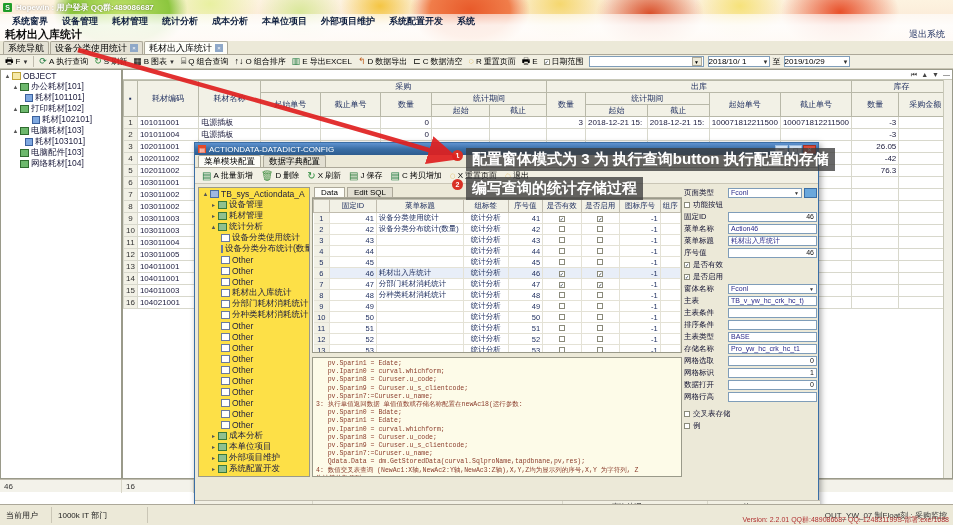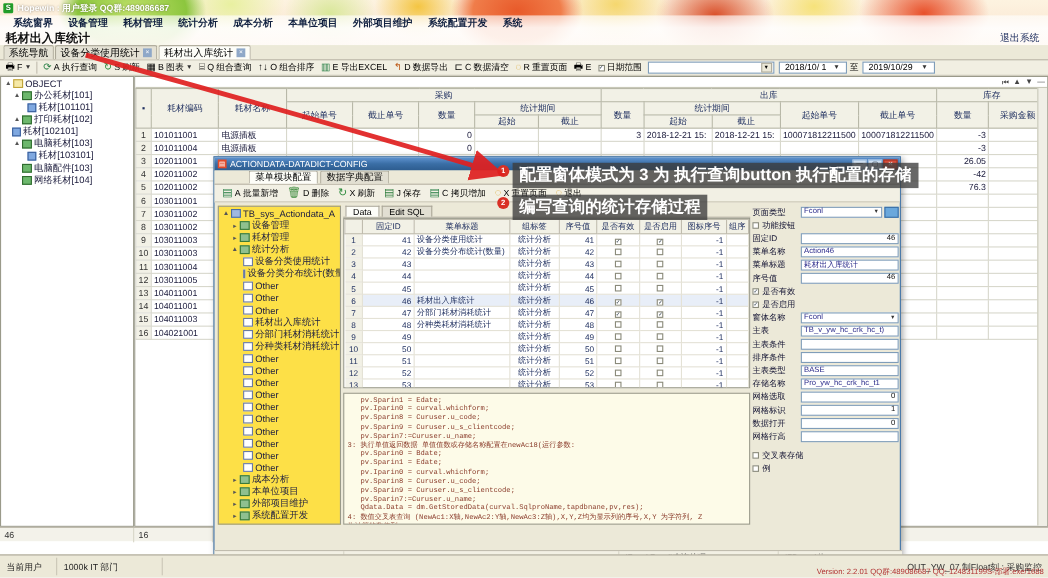"2018/10/ 1" .datebox { padding: 0 5px -> 0 0 }
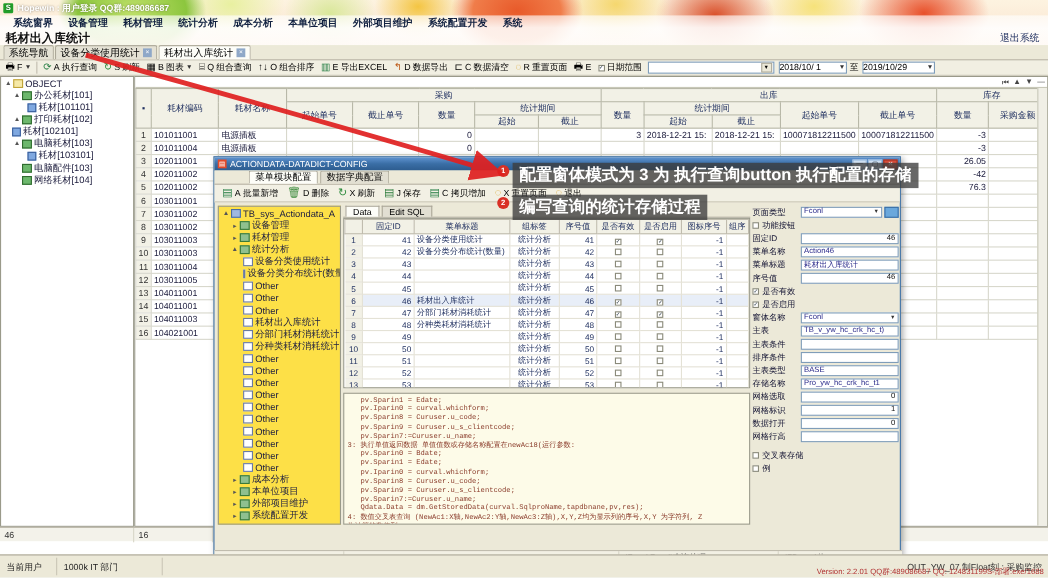"耗材[102101]" div.tnode { padding-left: 10px -> 31px }
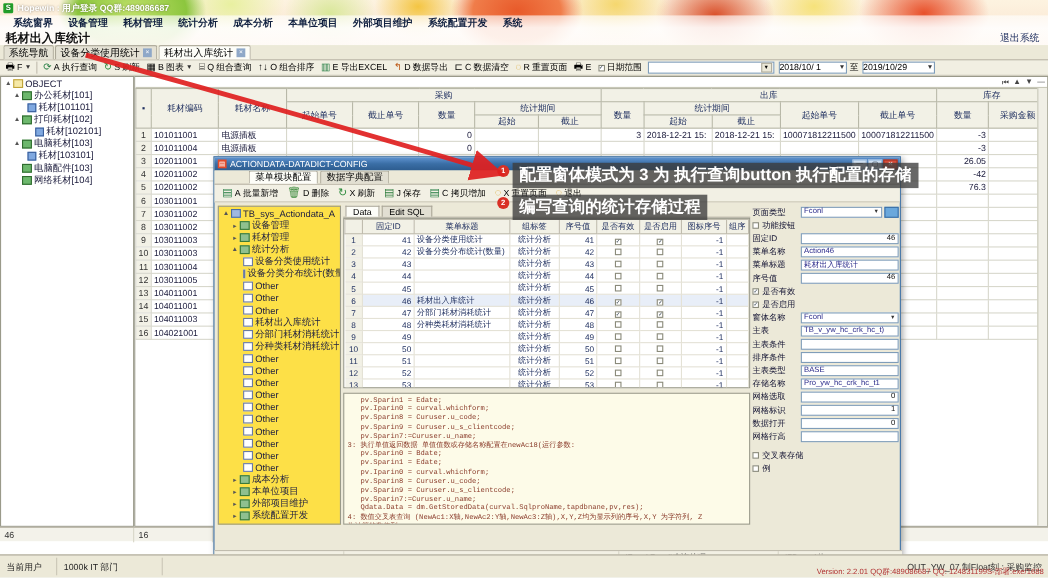"菜单模块配置" .dtab.active { margin-left: 28px -> none }
